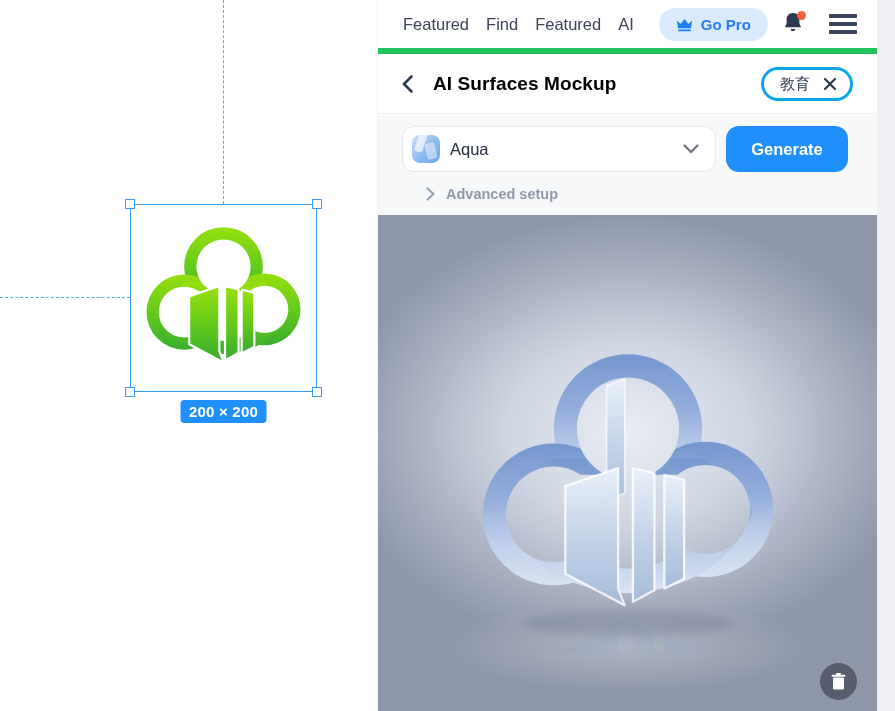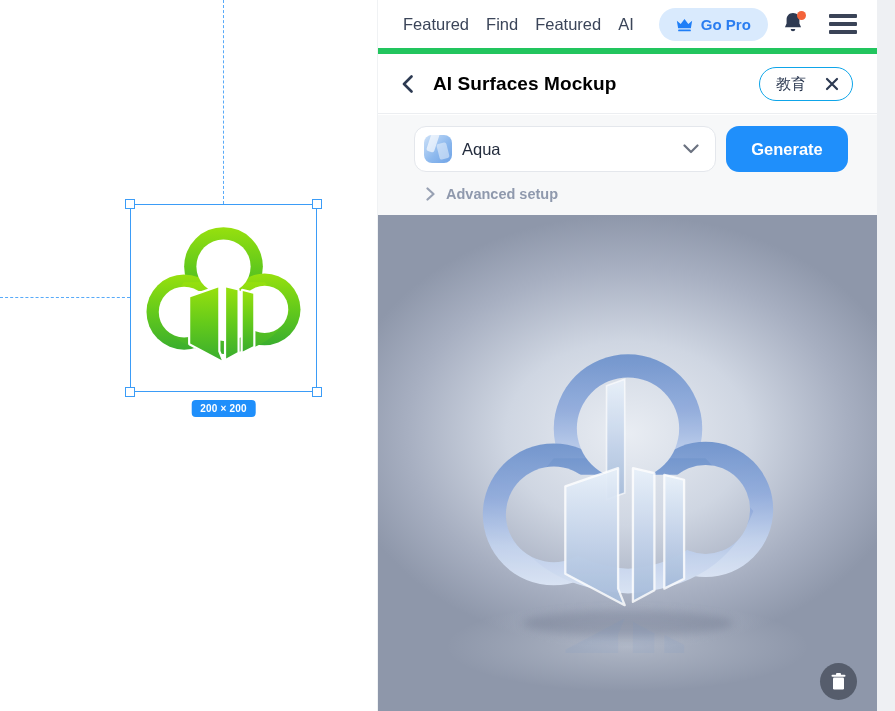"教育" .chip { border: 1px solid #0ea5e9 -> 3px solid #0ea5e9; gap: 19px -> 13px }
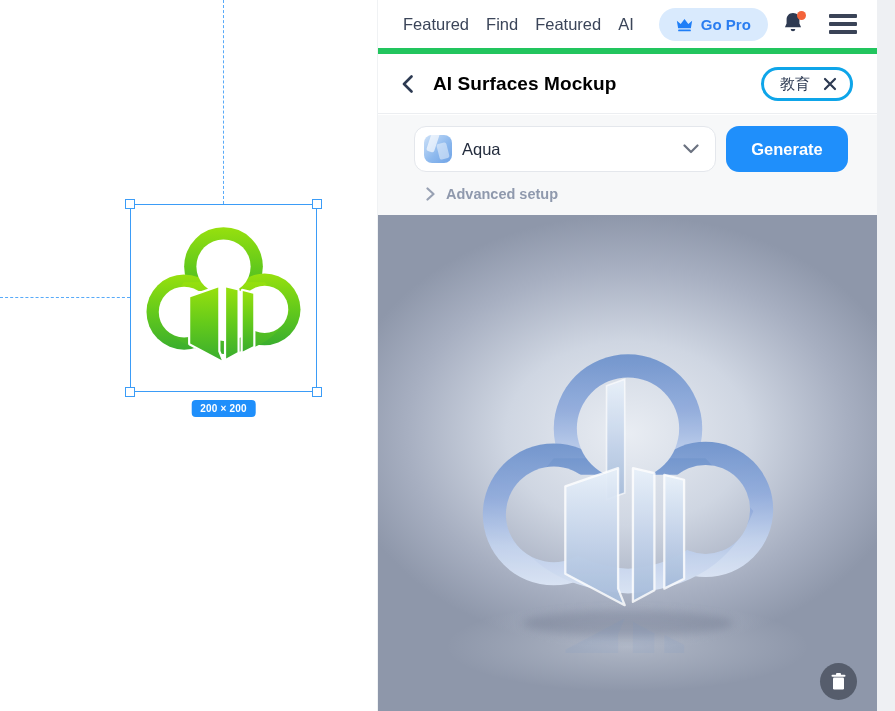"Aqua" .ctrl-row { left: 36px -> 24px }
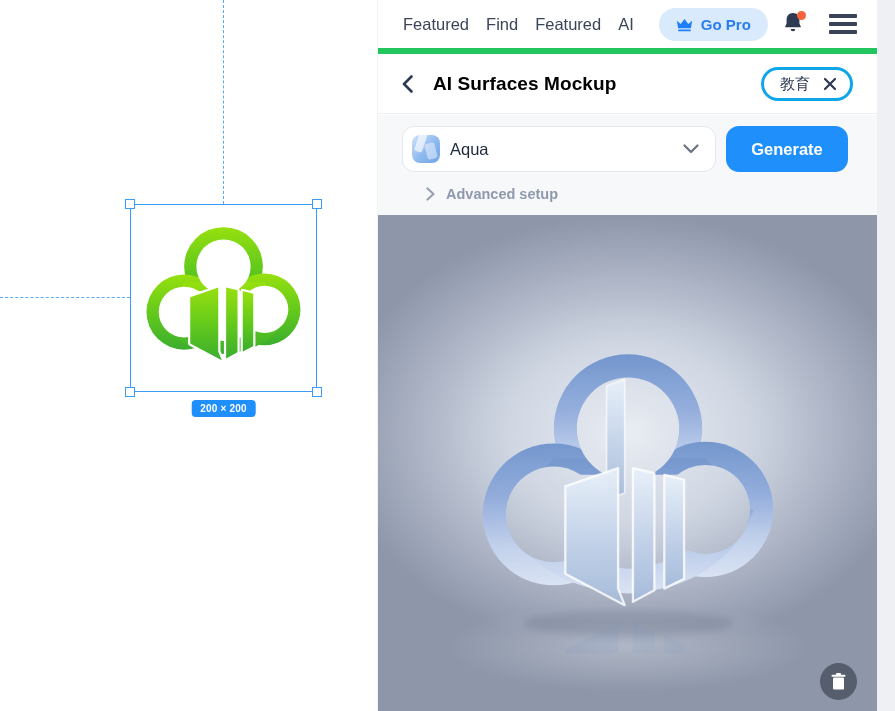"200 × 200" .size-badge { font-size: 10px -> 15px }
